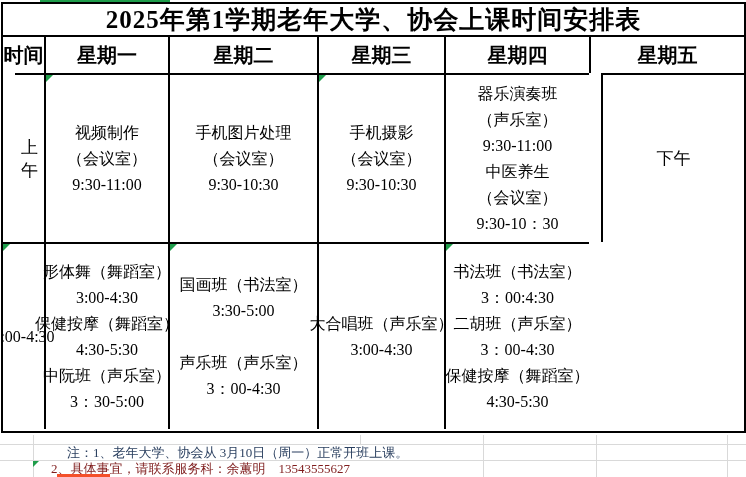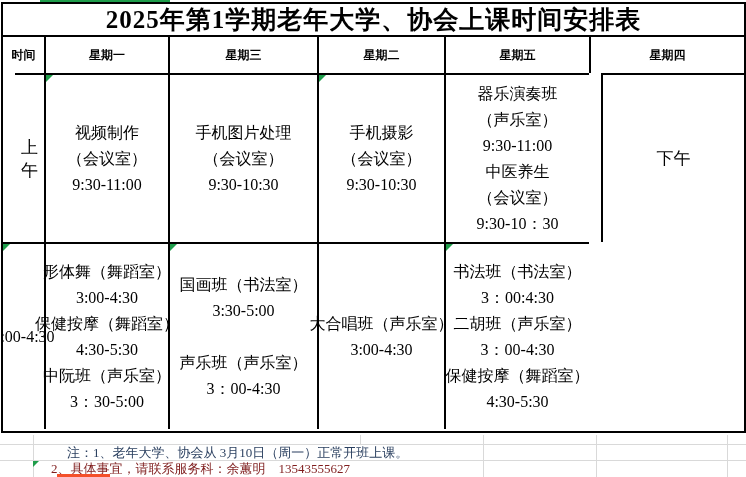"时间" .hdr { font-size: 12px -> 20px }
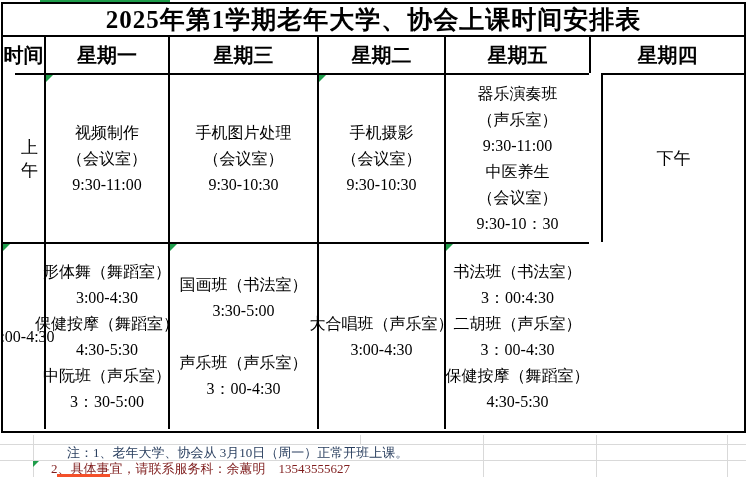"星期三" div.hdr { order: before "星期二" -> after "星期二" }
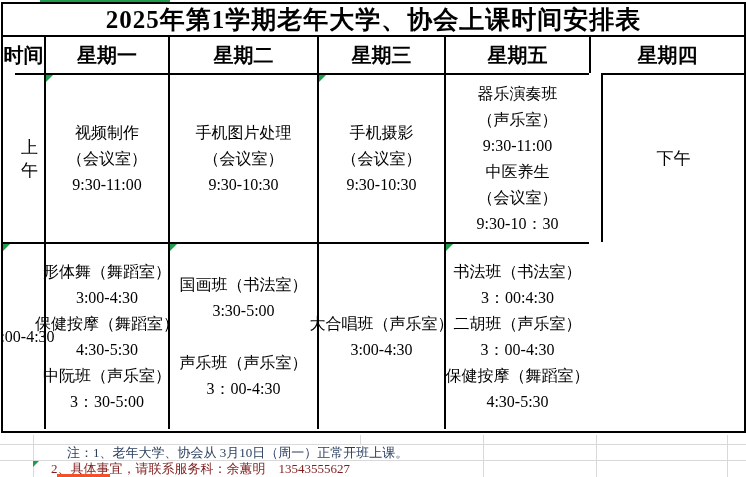"星期五" div.hdr { order: before "星期四" -> after "星期四" }
